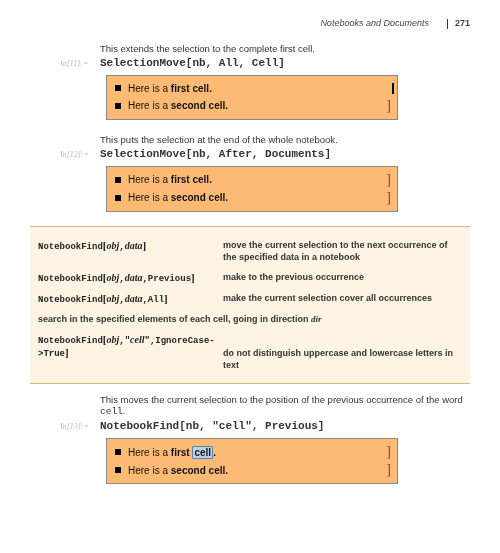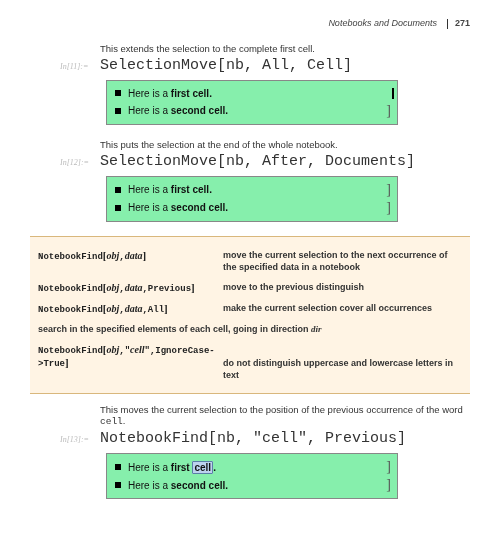"Notebooks and Documents" .page-header .section-name { margin-right: 4px -> 12px }
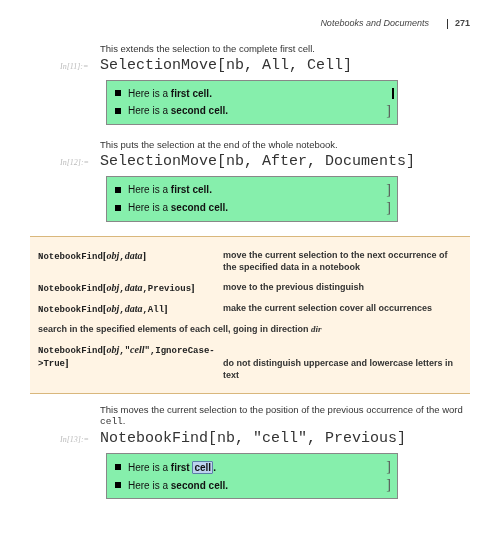"SelectionMove[nb, All, Cell]" .in-code { font-size: 15px -> 11px; font-weight: normal -> bold }
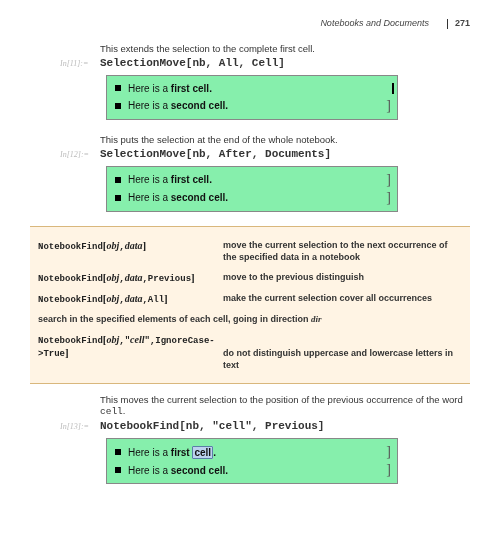"Here is a first cell." .nb-window { background: #86efac -> #fdba74 }
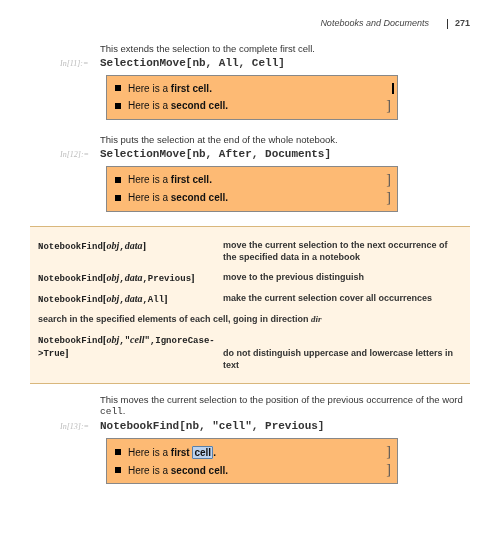"move to the previous distinguish" div.ref-desc { text: move to the previous distinguish -> make to the previous occurrence }
